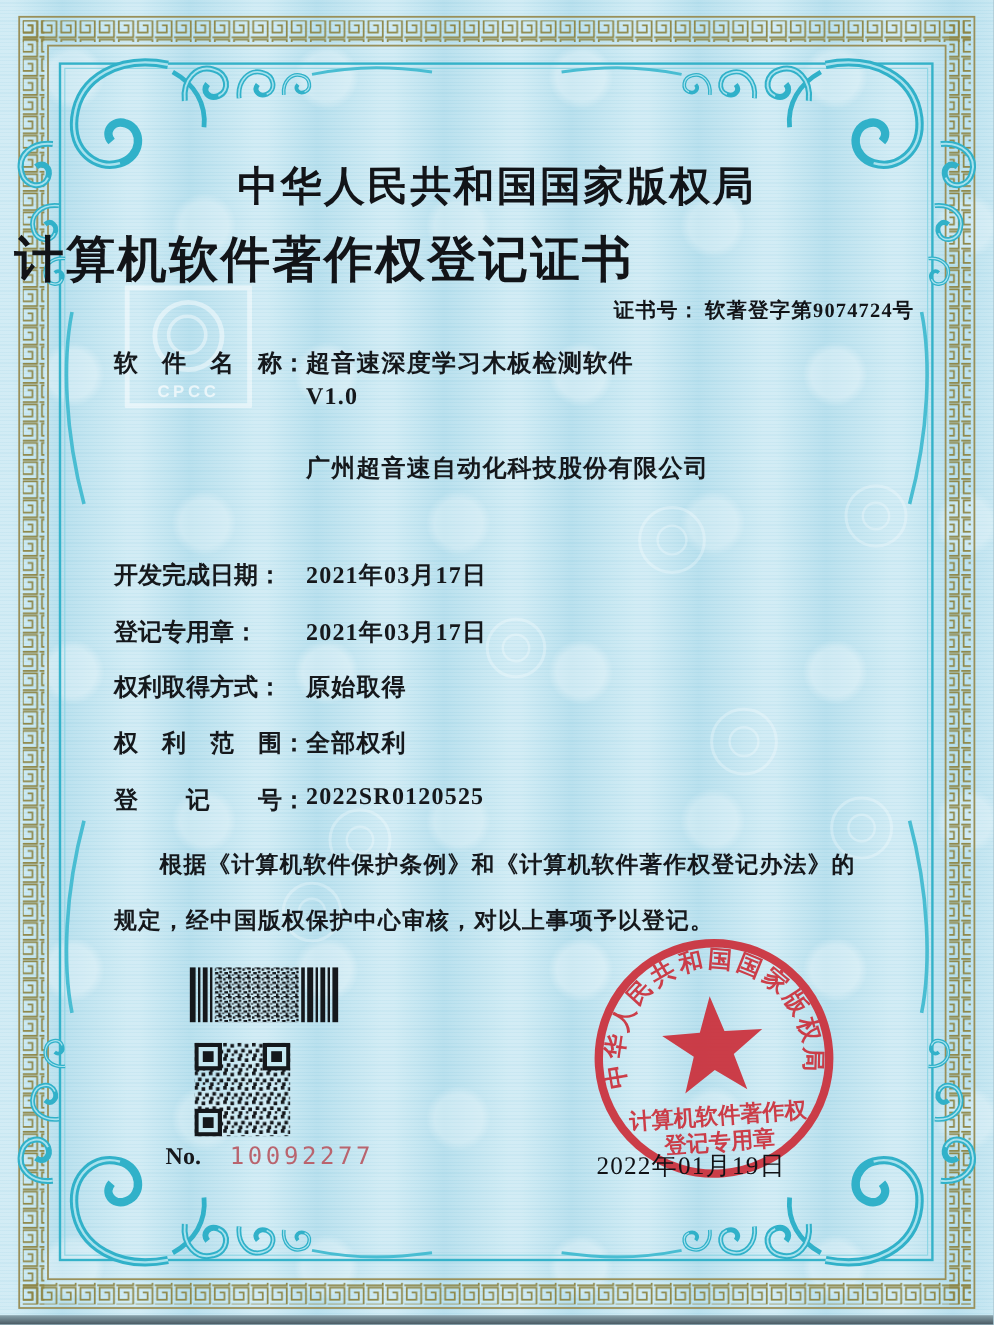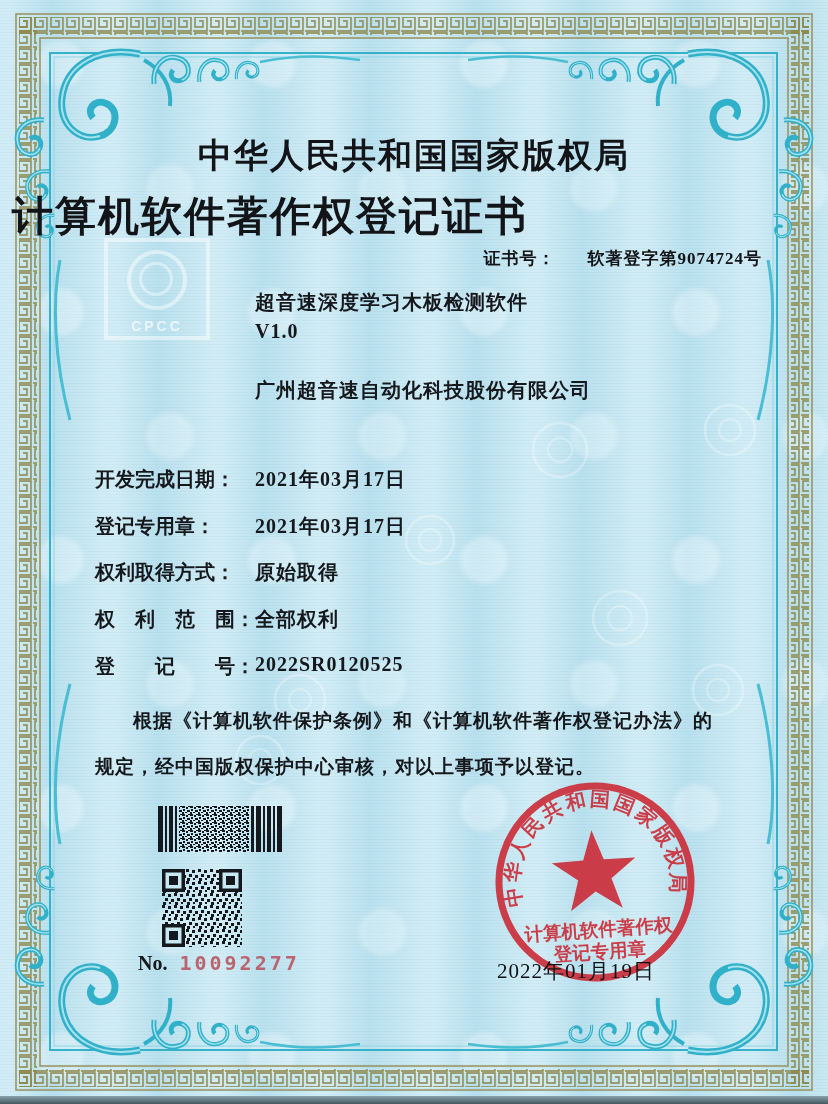"证书号：" .cert-no .lbl { margin-right: 32px -> 4px }
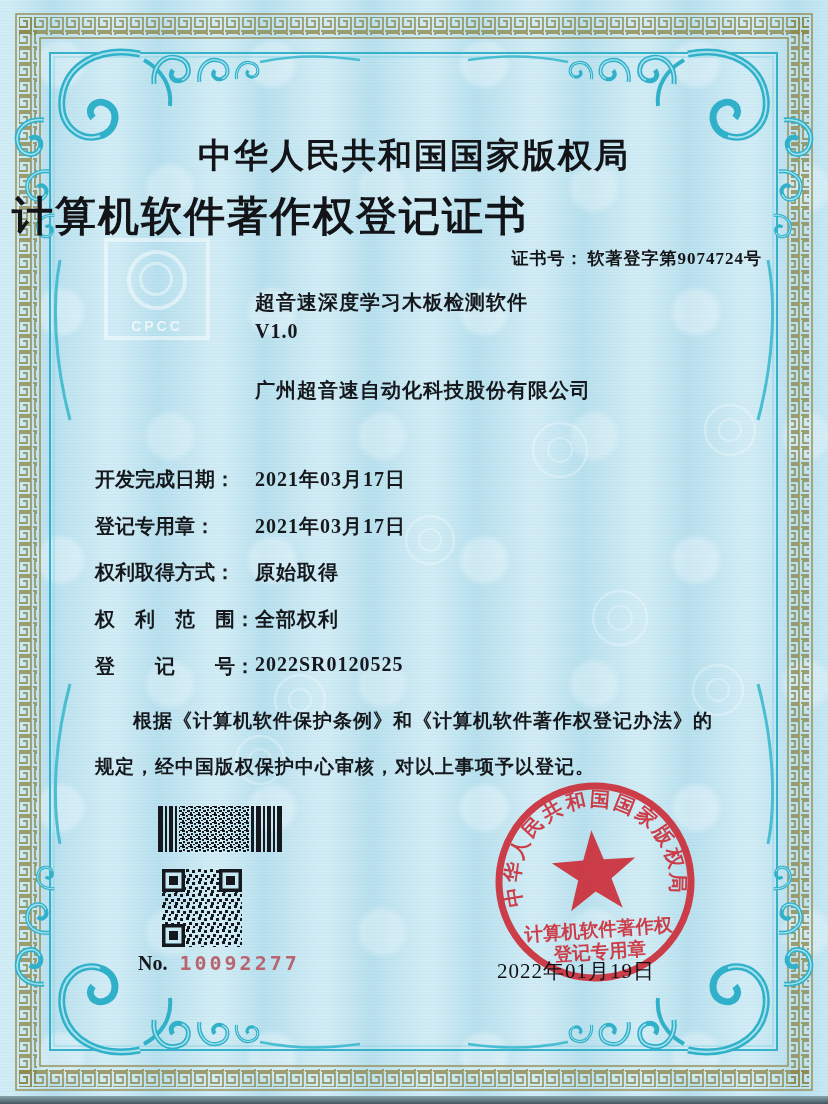"软 件 名 称：" span.flabel { html: none -> <span>软 件 名 称：</span> }
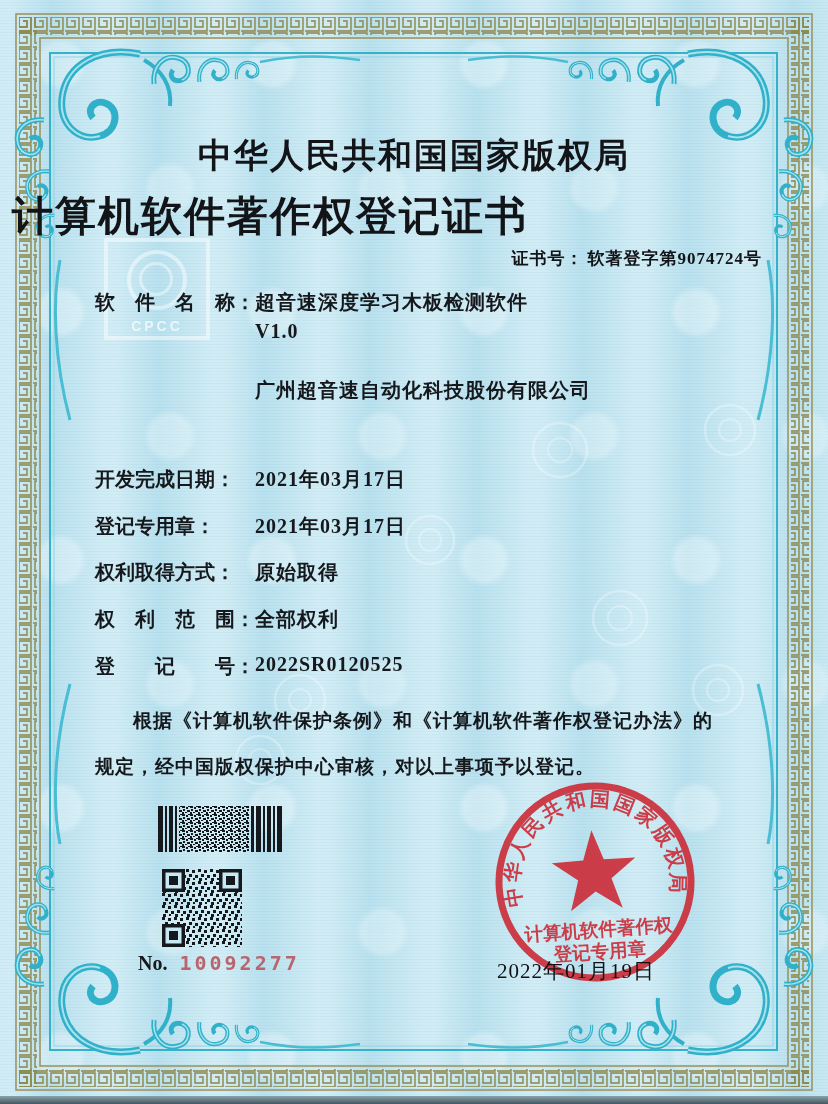"10092277" .serial .no-value { font-weight: bold -> normal; margin-left: 12px -> 24px }
